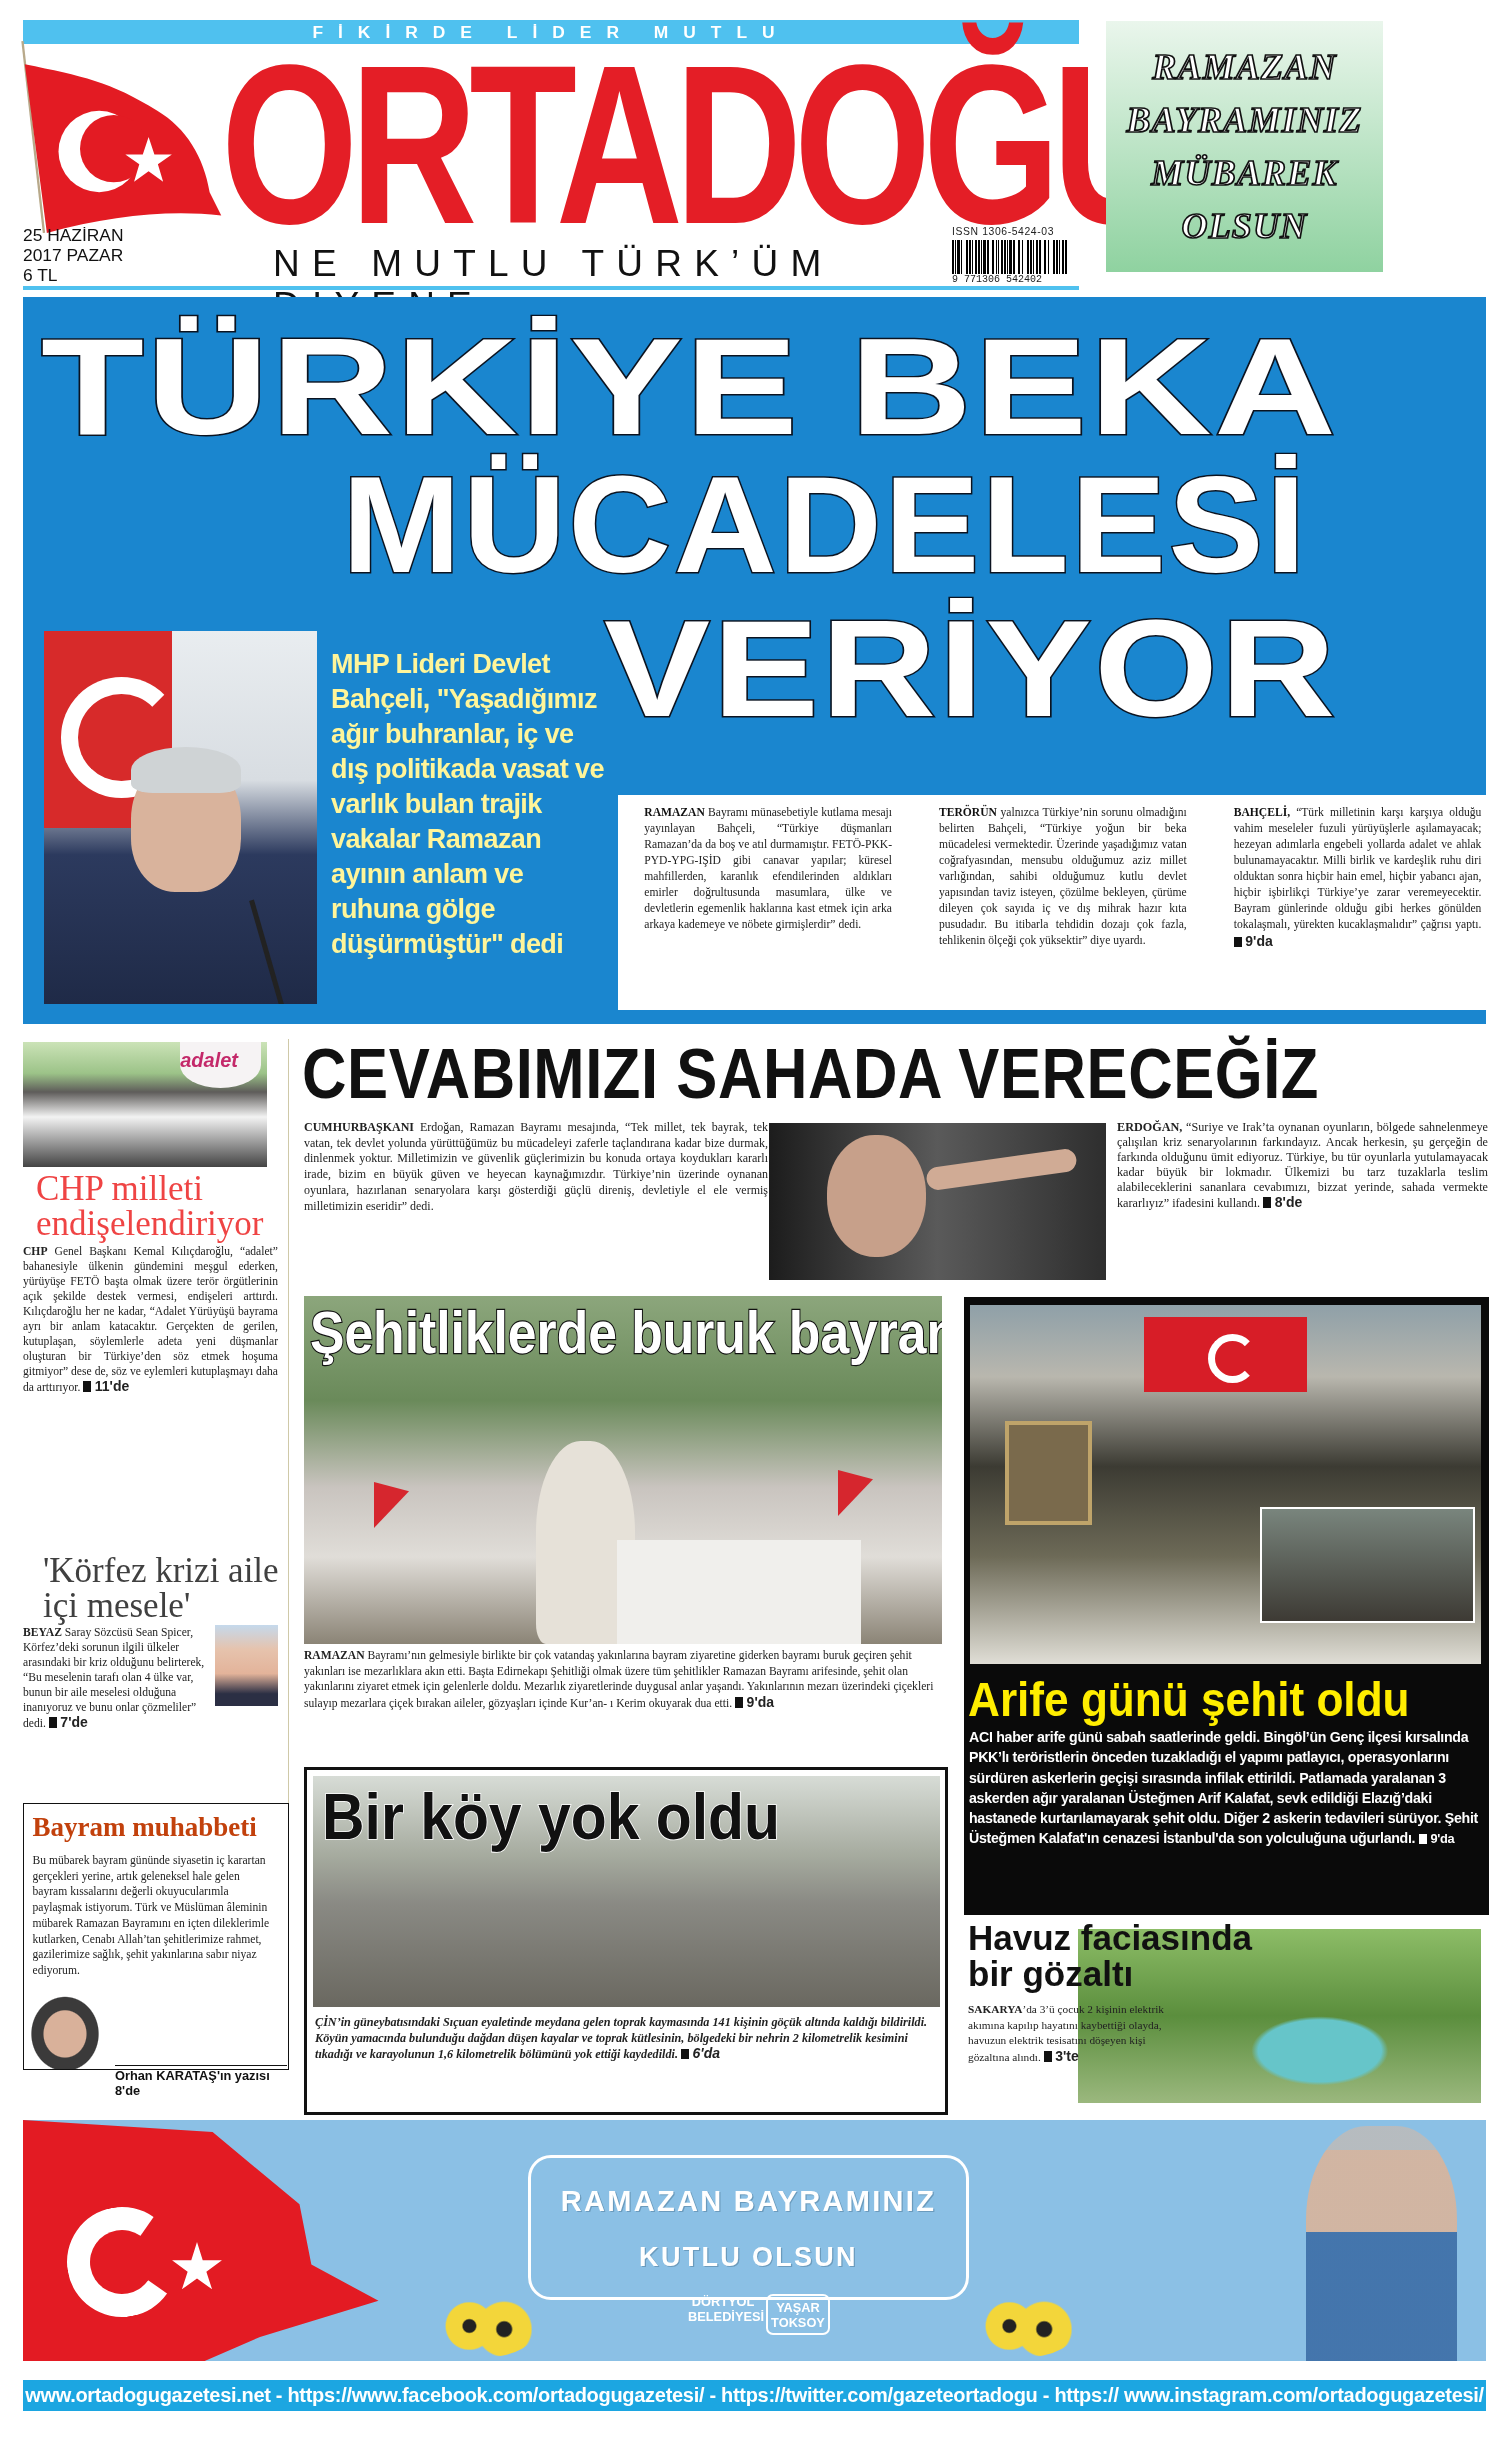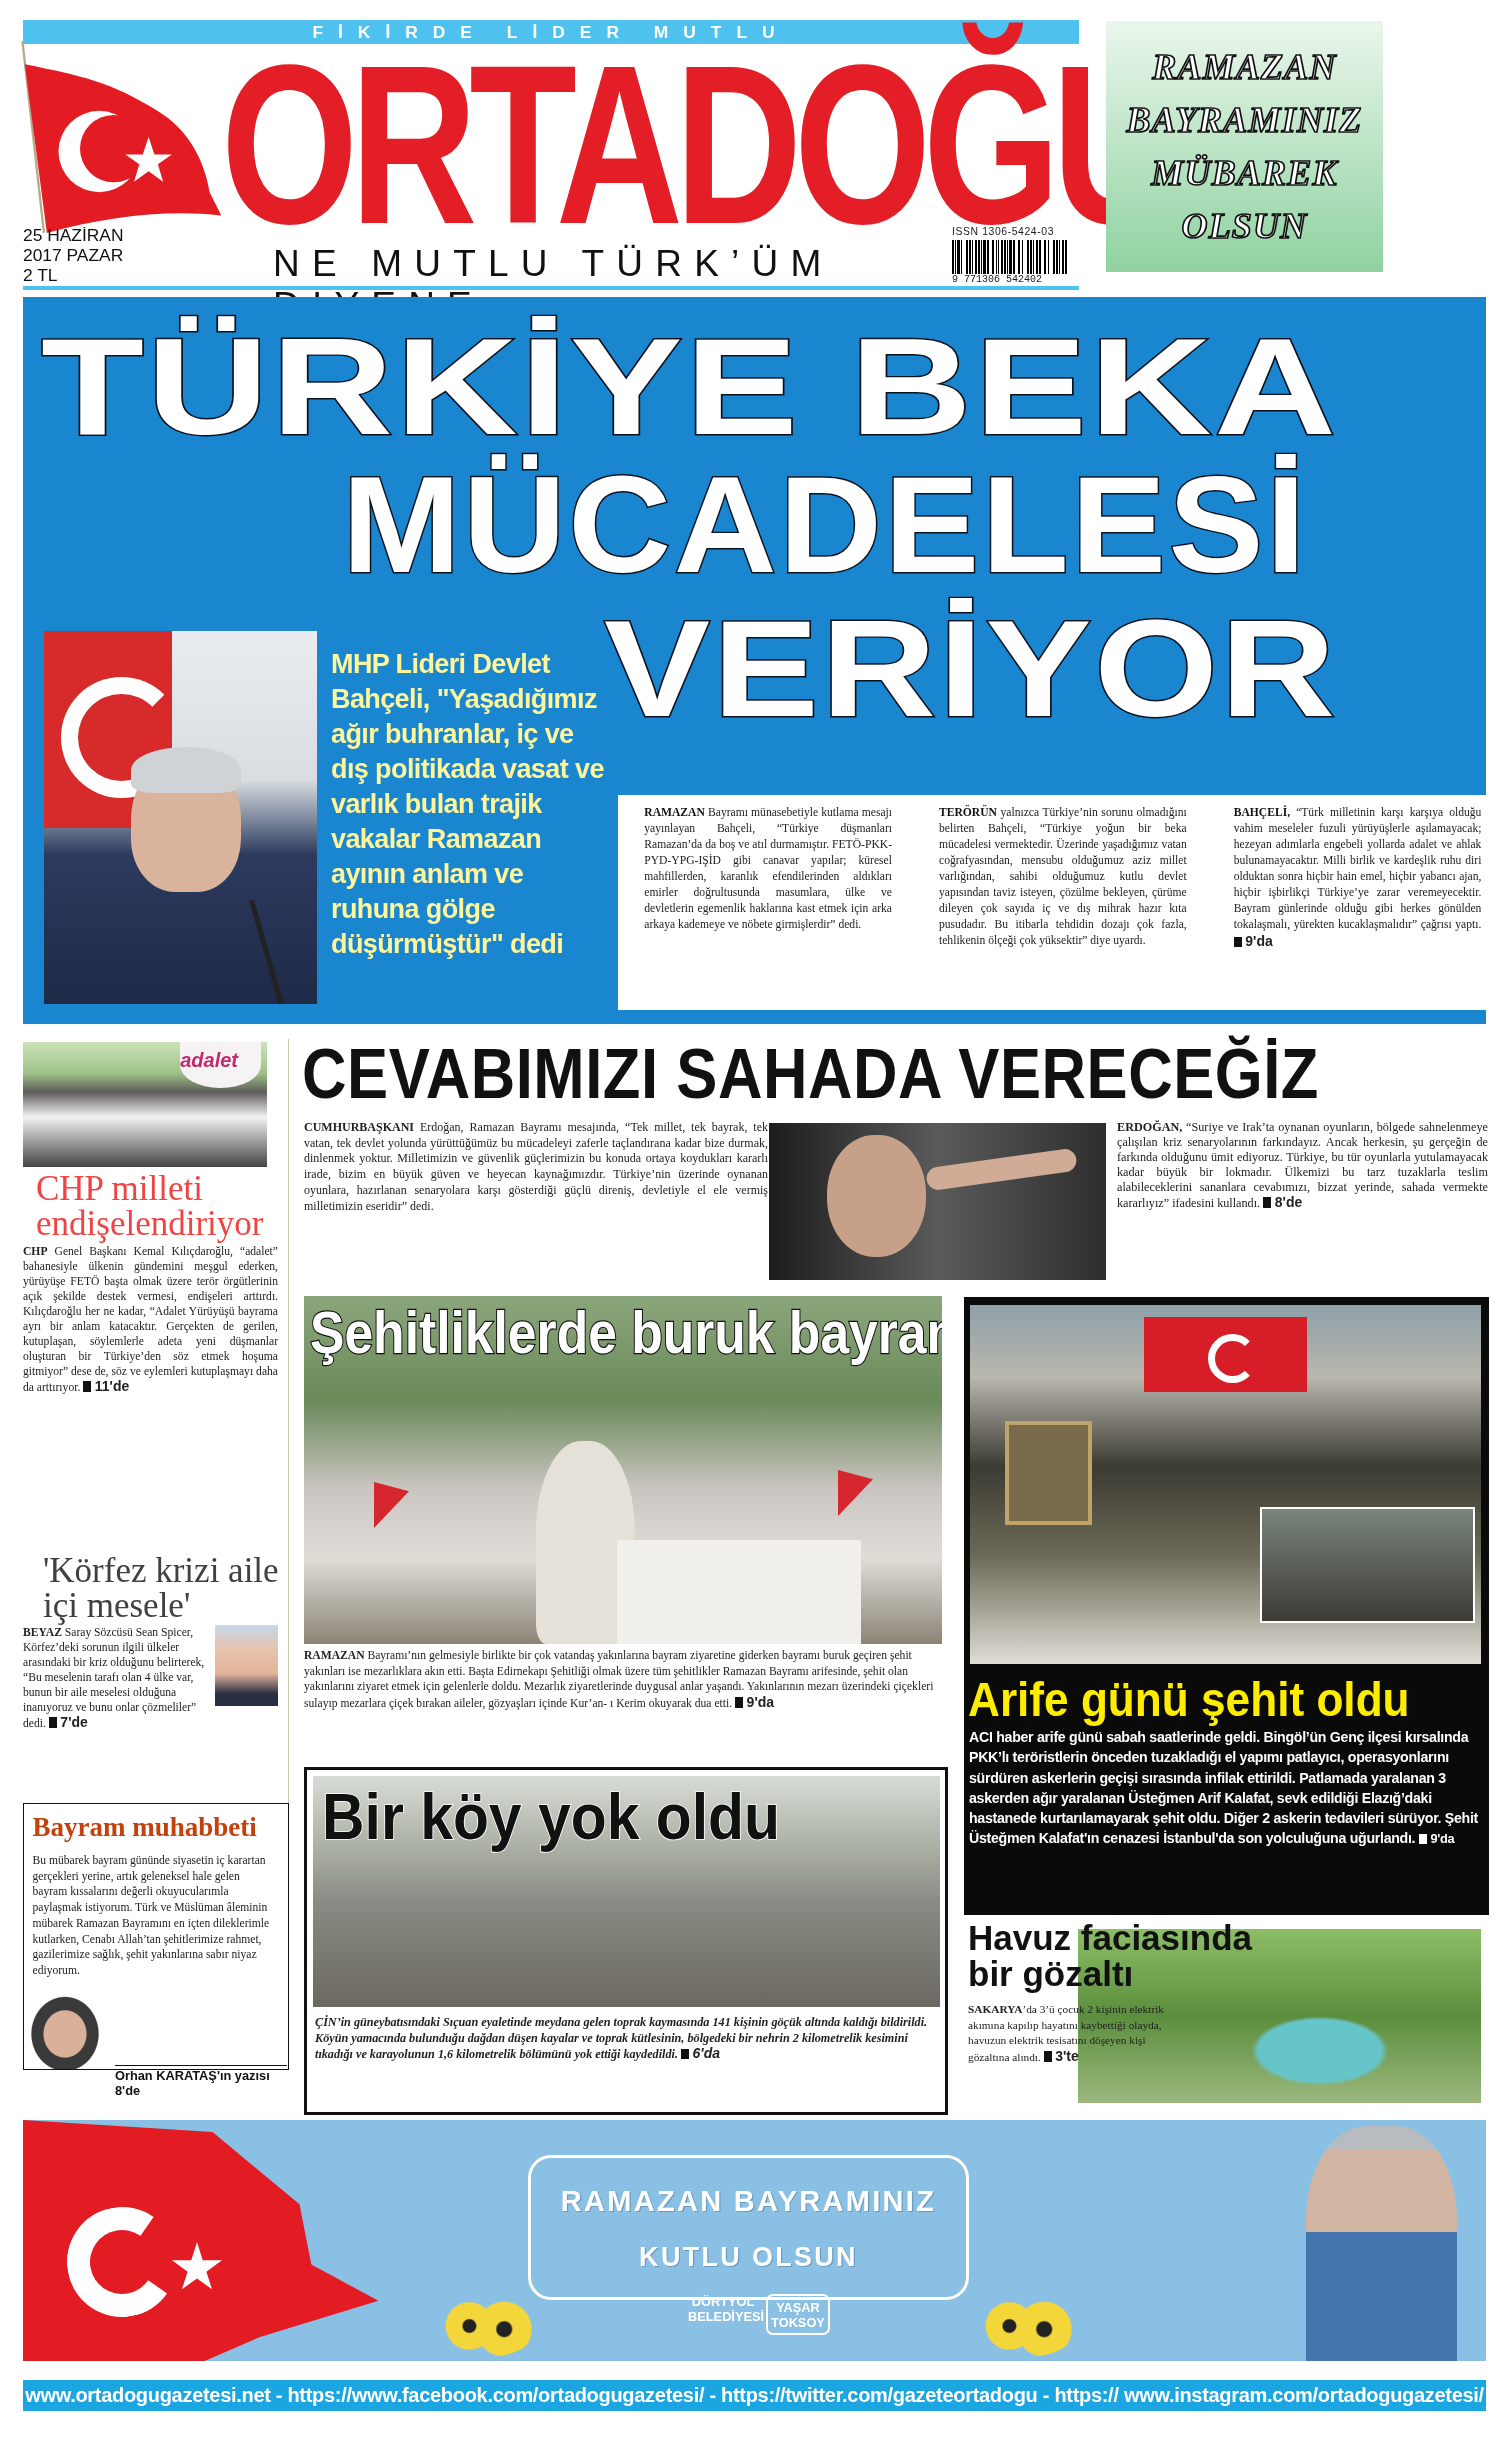"2 TL" div { text: 2 -> 6 }
